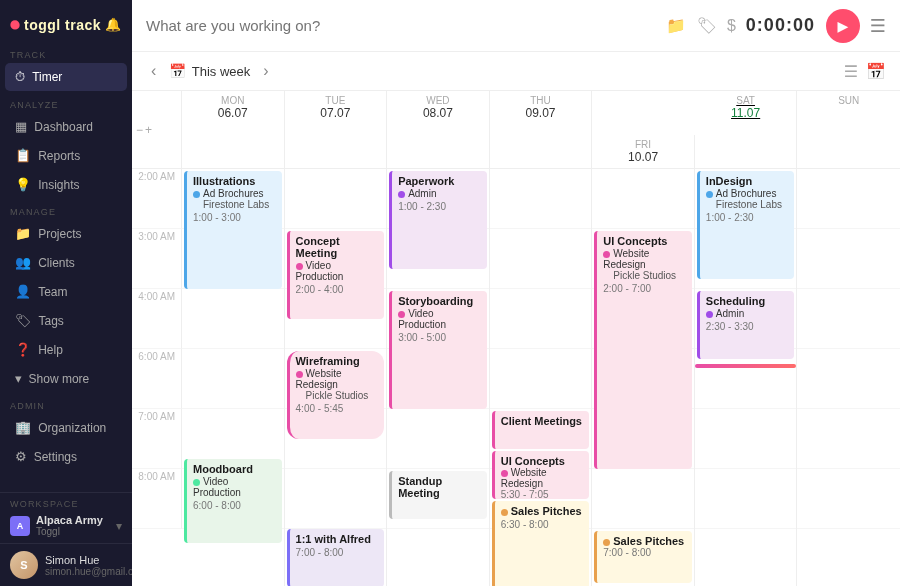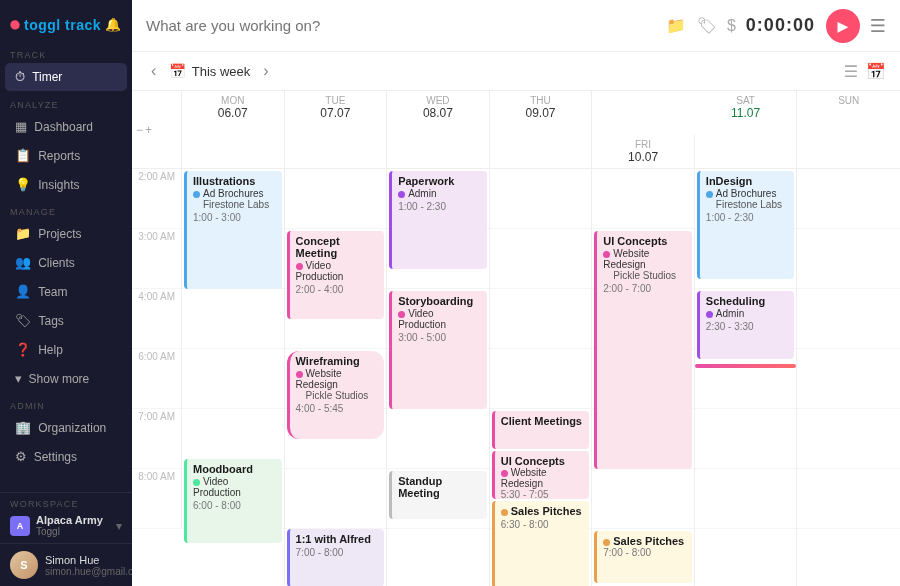"toggl track" span { color: #0ea5e9 -> #fef9c3 }
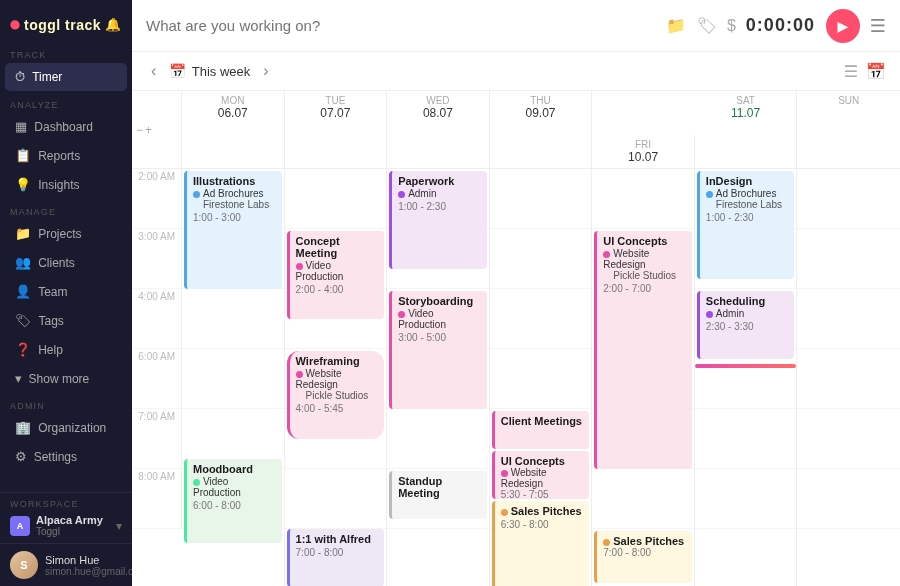"SAT" div { text-decoration: none -> underline }
